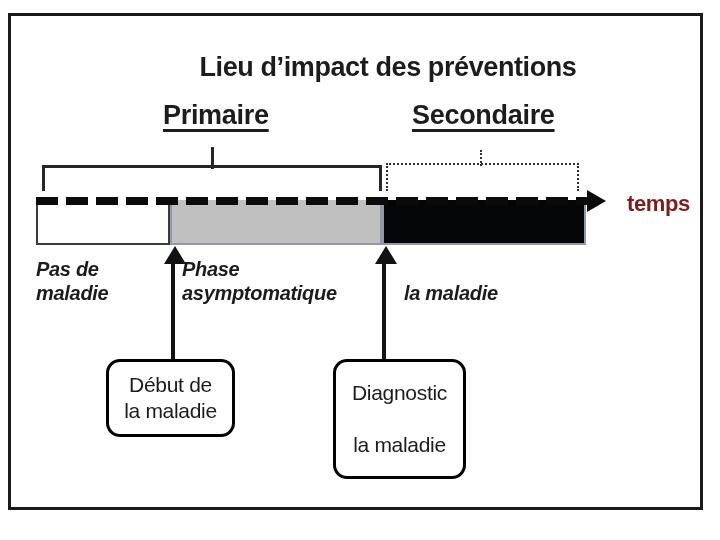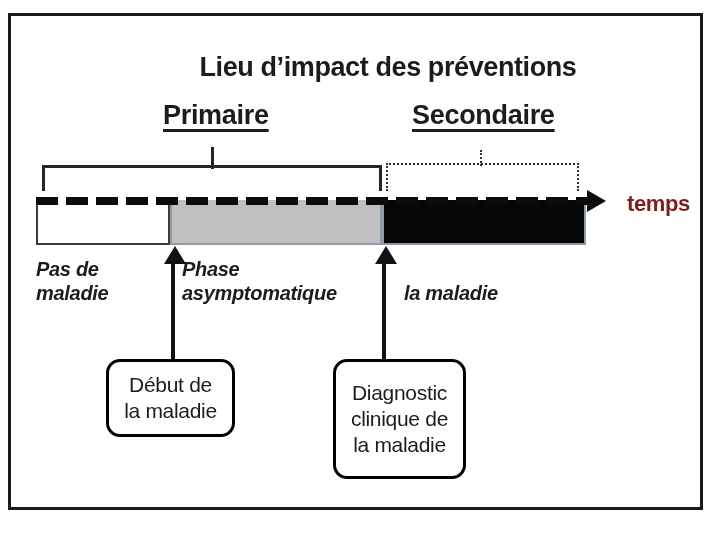"clinique de" span { html: <span>clinique de</span> -> none }
